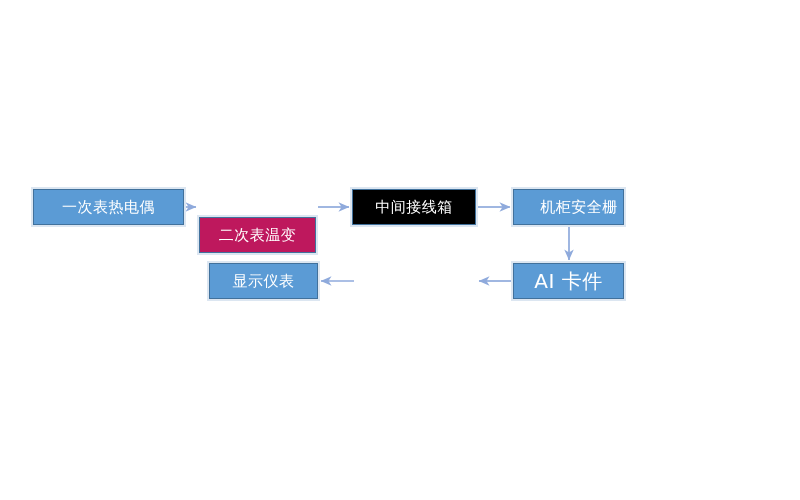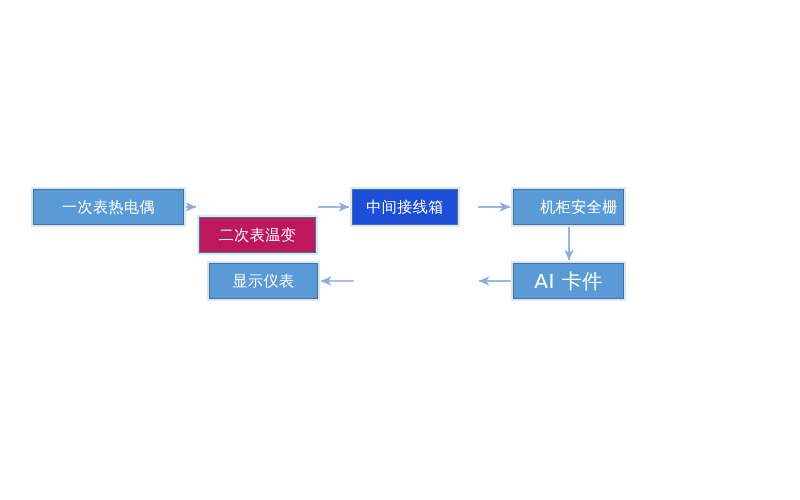"中间接线箱" div.node { background: #1d4ed8 -> #000000; width: 106px -> 124px }
